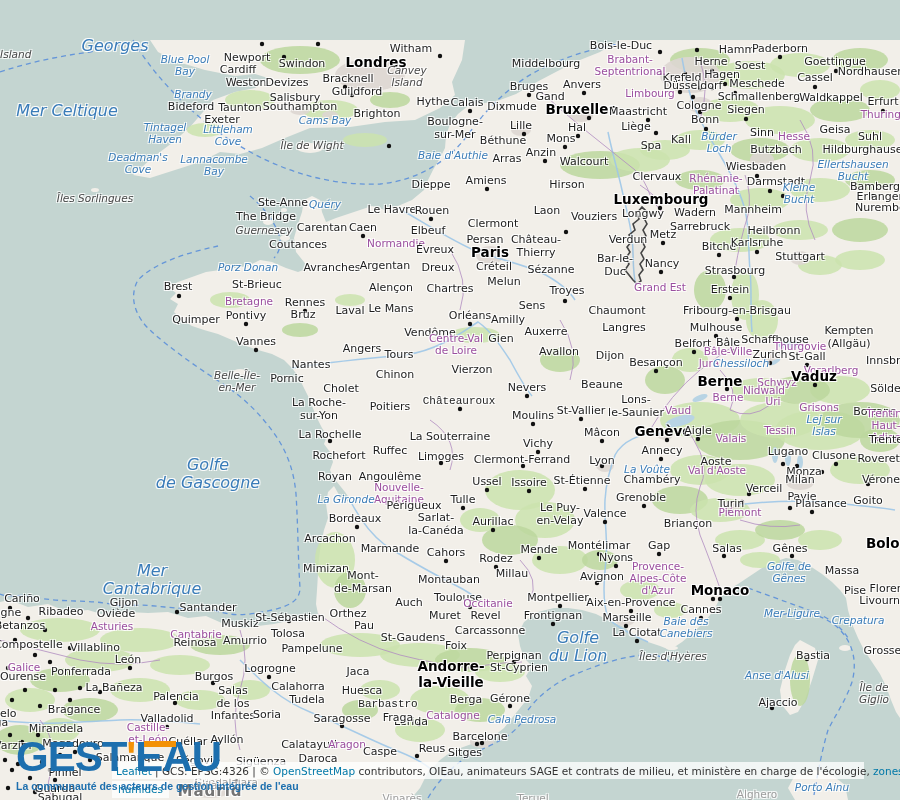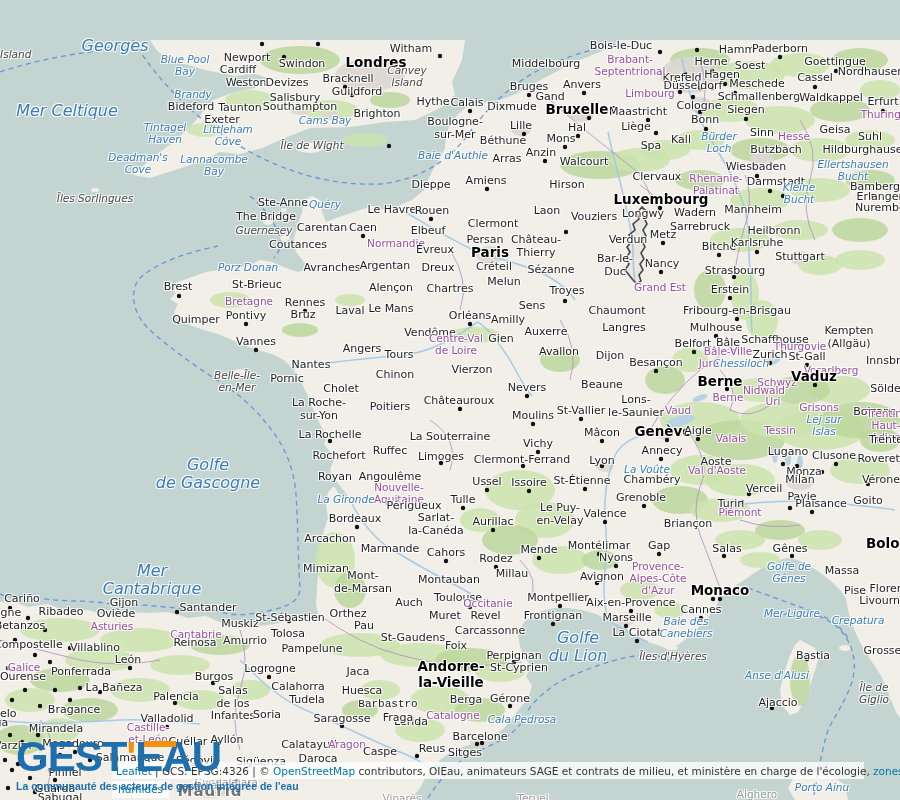"Châteauroux" span.lbl { font-family: none -> Liberation Mono, monospace }
